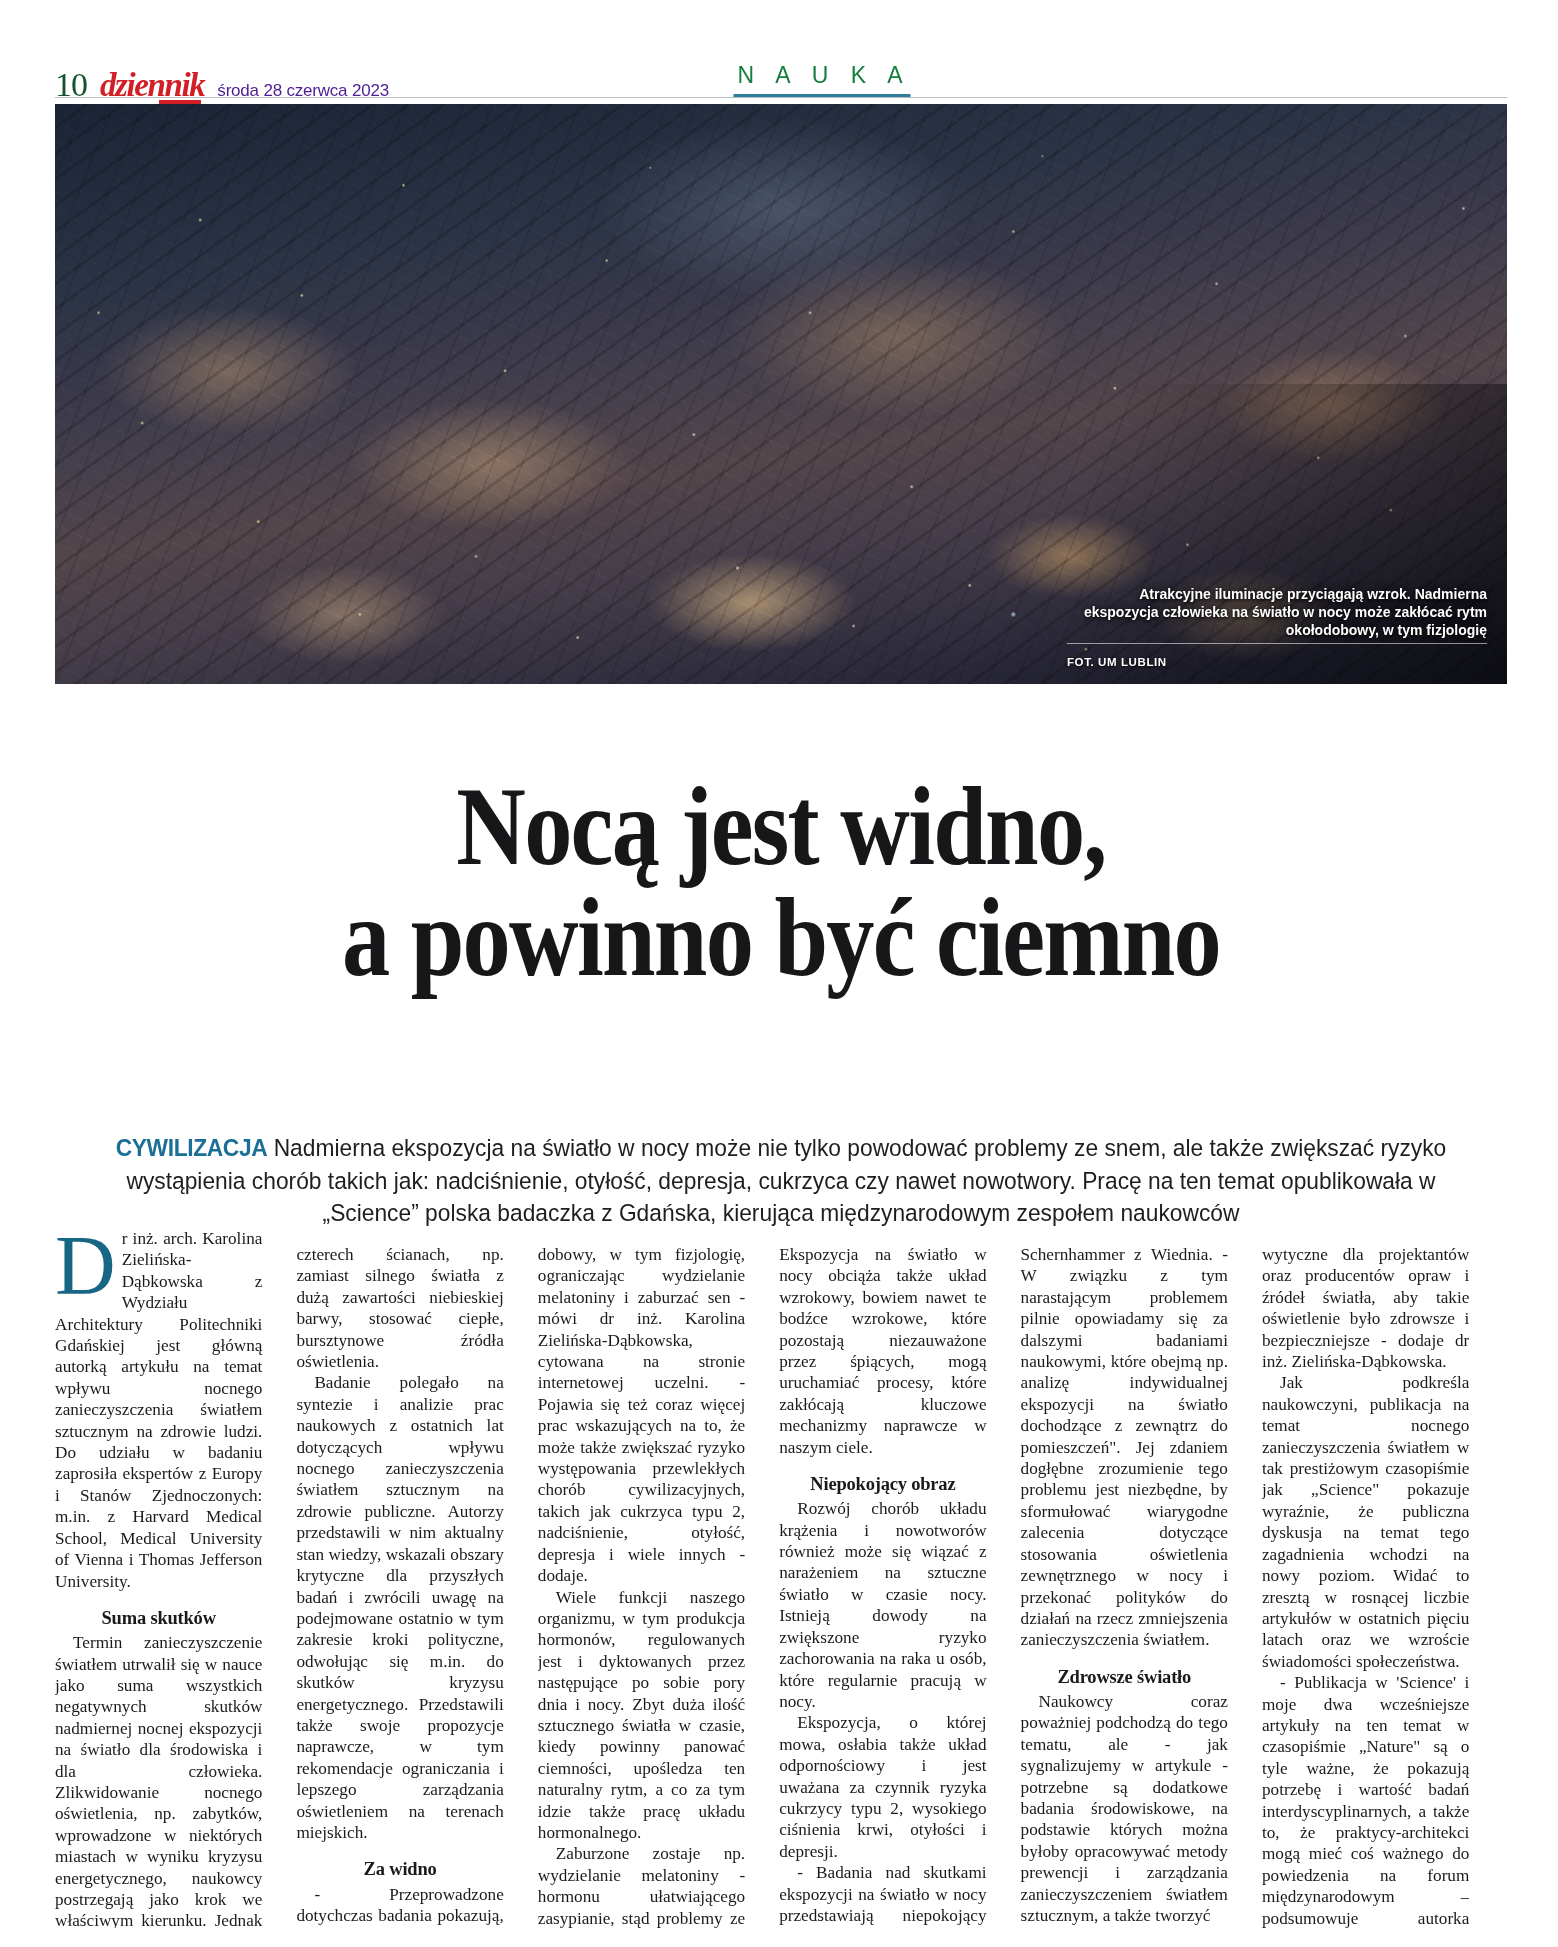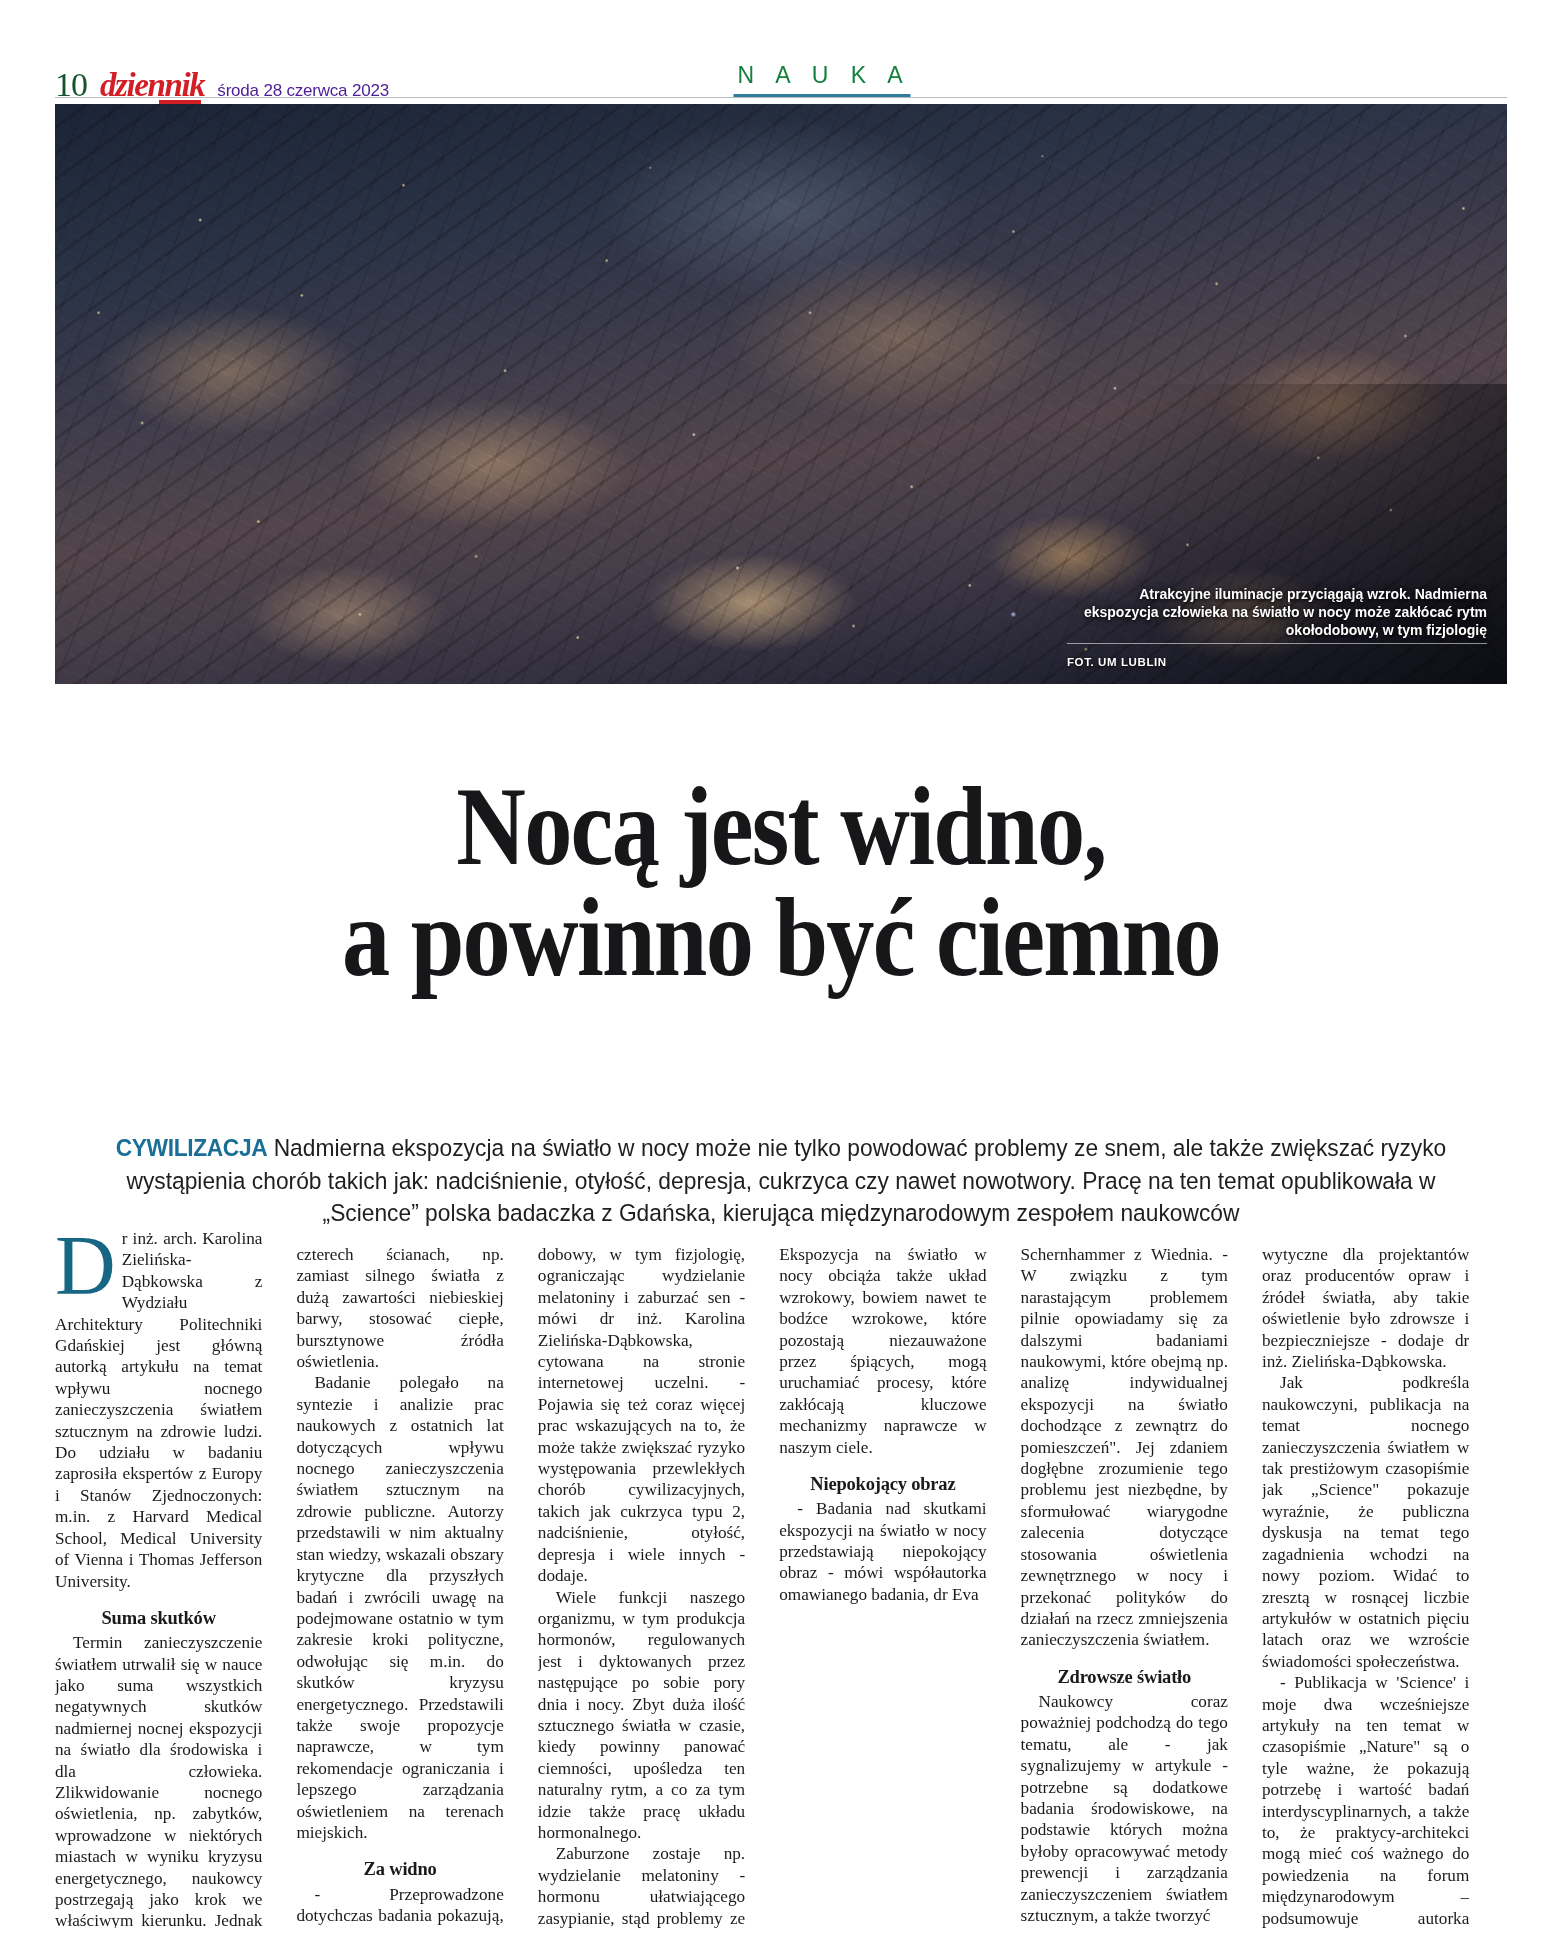"Rozwój chorób układu krążenia i" p { html: none -> <p>Rozwój chorób układu krążenia i nowotworów również może się wiązać z narażeniem na sztuczne światło w czasie nocy. Istnieją dowody na zwiększone ryzyko zachorowania na raka u osób, które regularnie pracują w nocy.</p> }
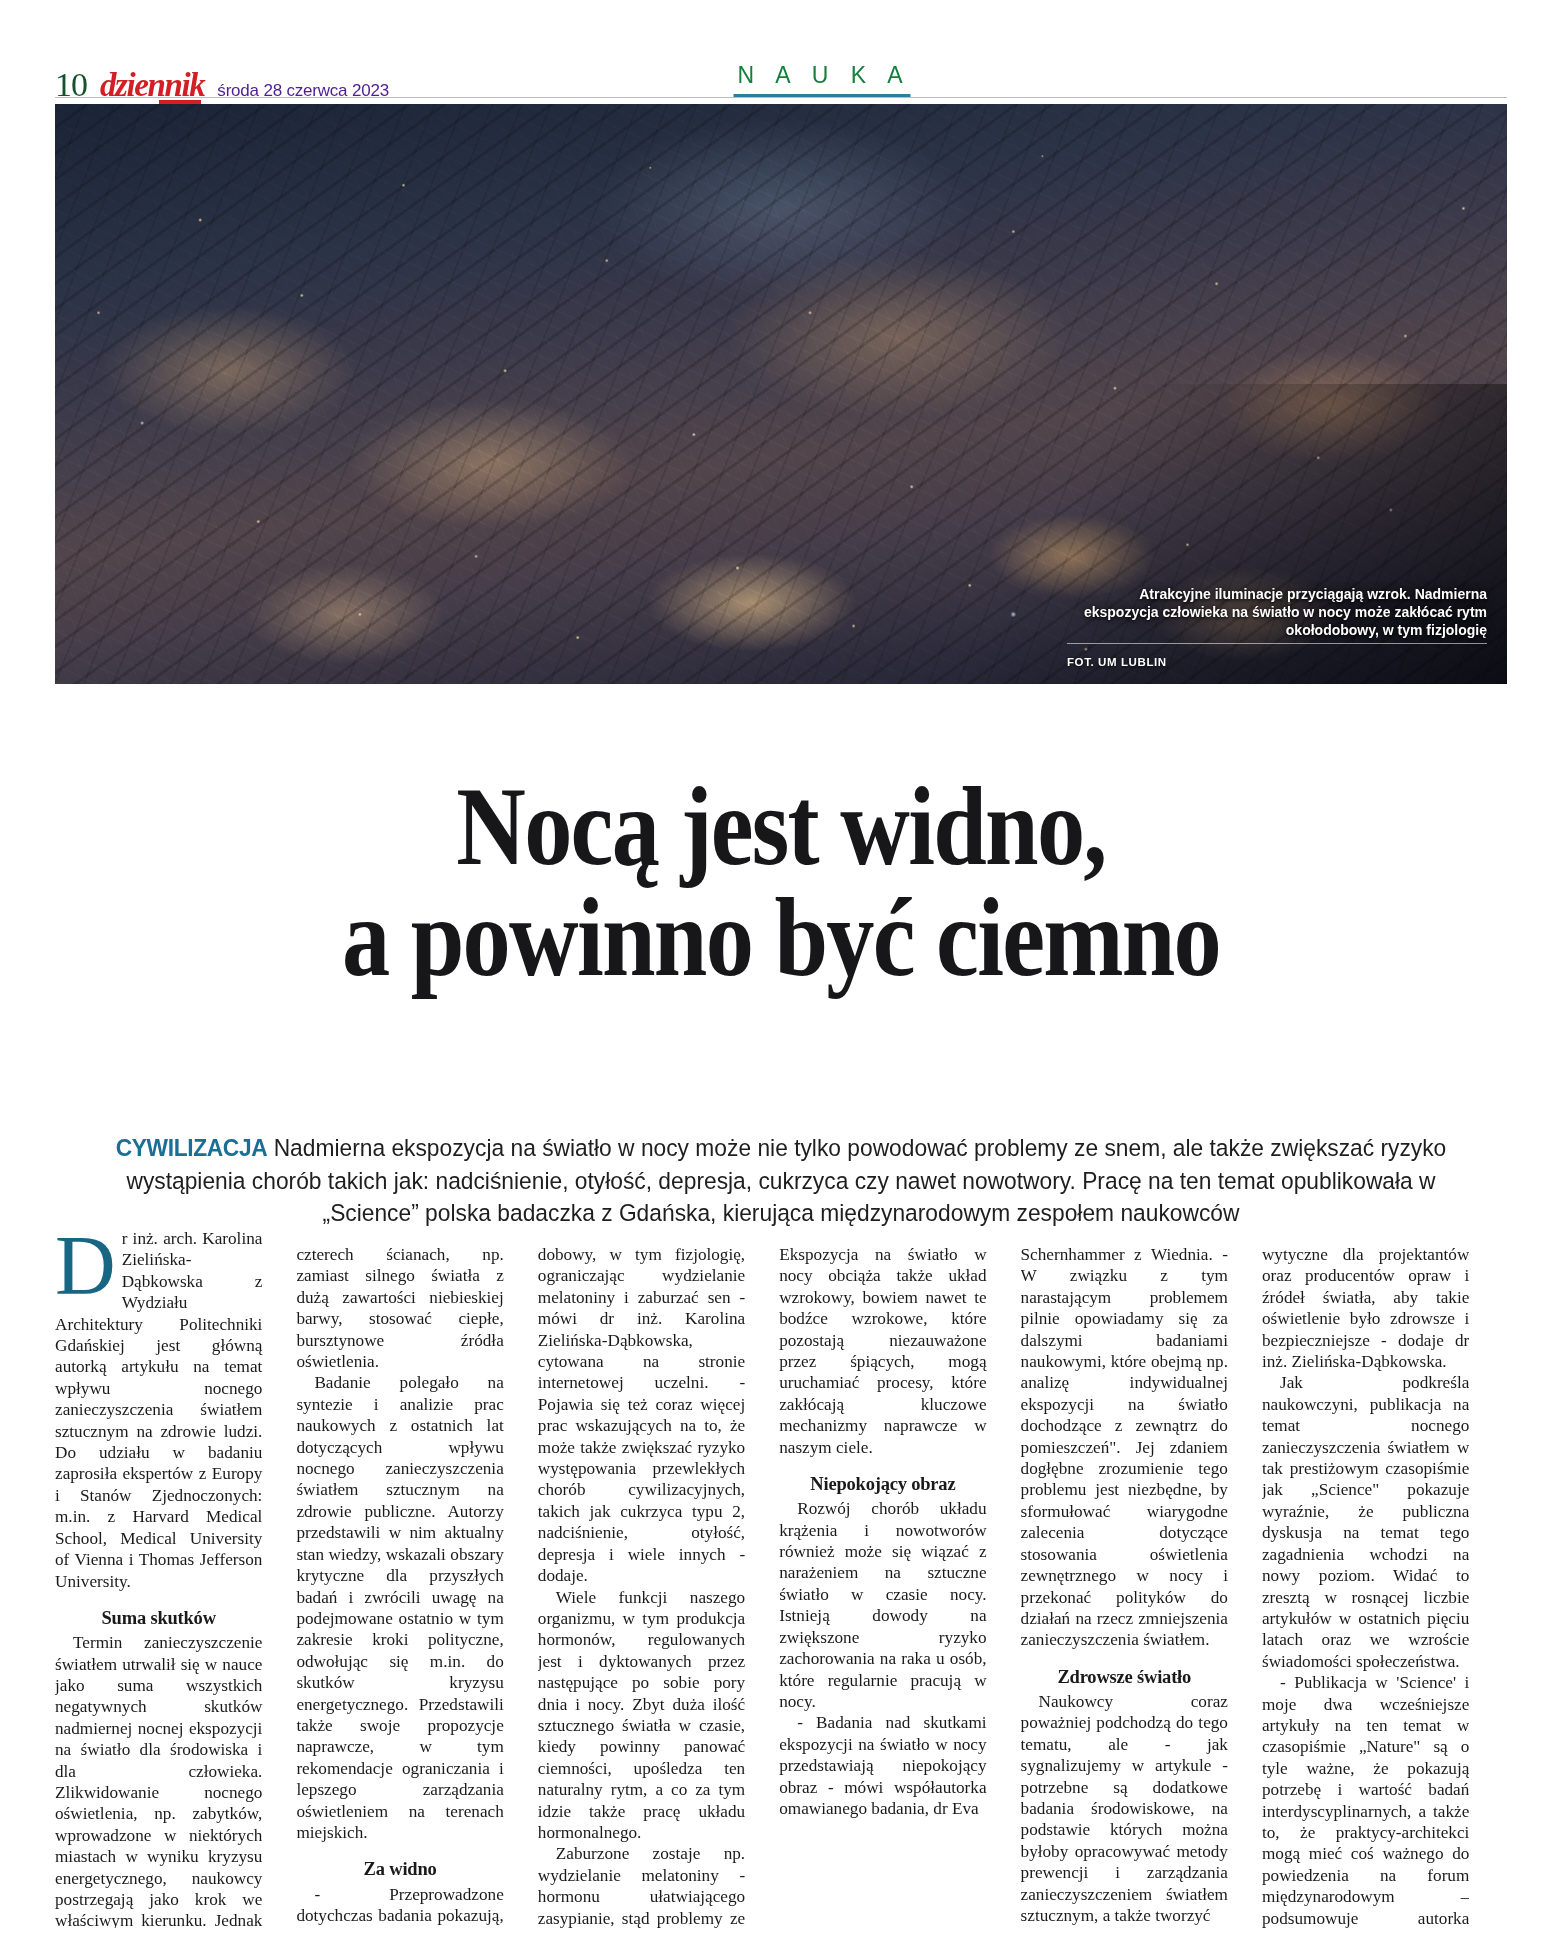"Ekspozycja, o której mowa, osłabia" p { html: none -> <p>Ekspozycja, o której mowa, osłabia także układ odpornościowy i jest uważana za czynnik ryzyka cukrzycy typu 2, wysokiego ciśnienia krwi, otyłości i depresji.</p> }
